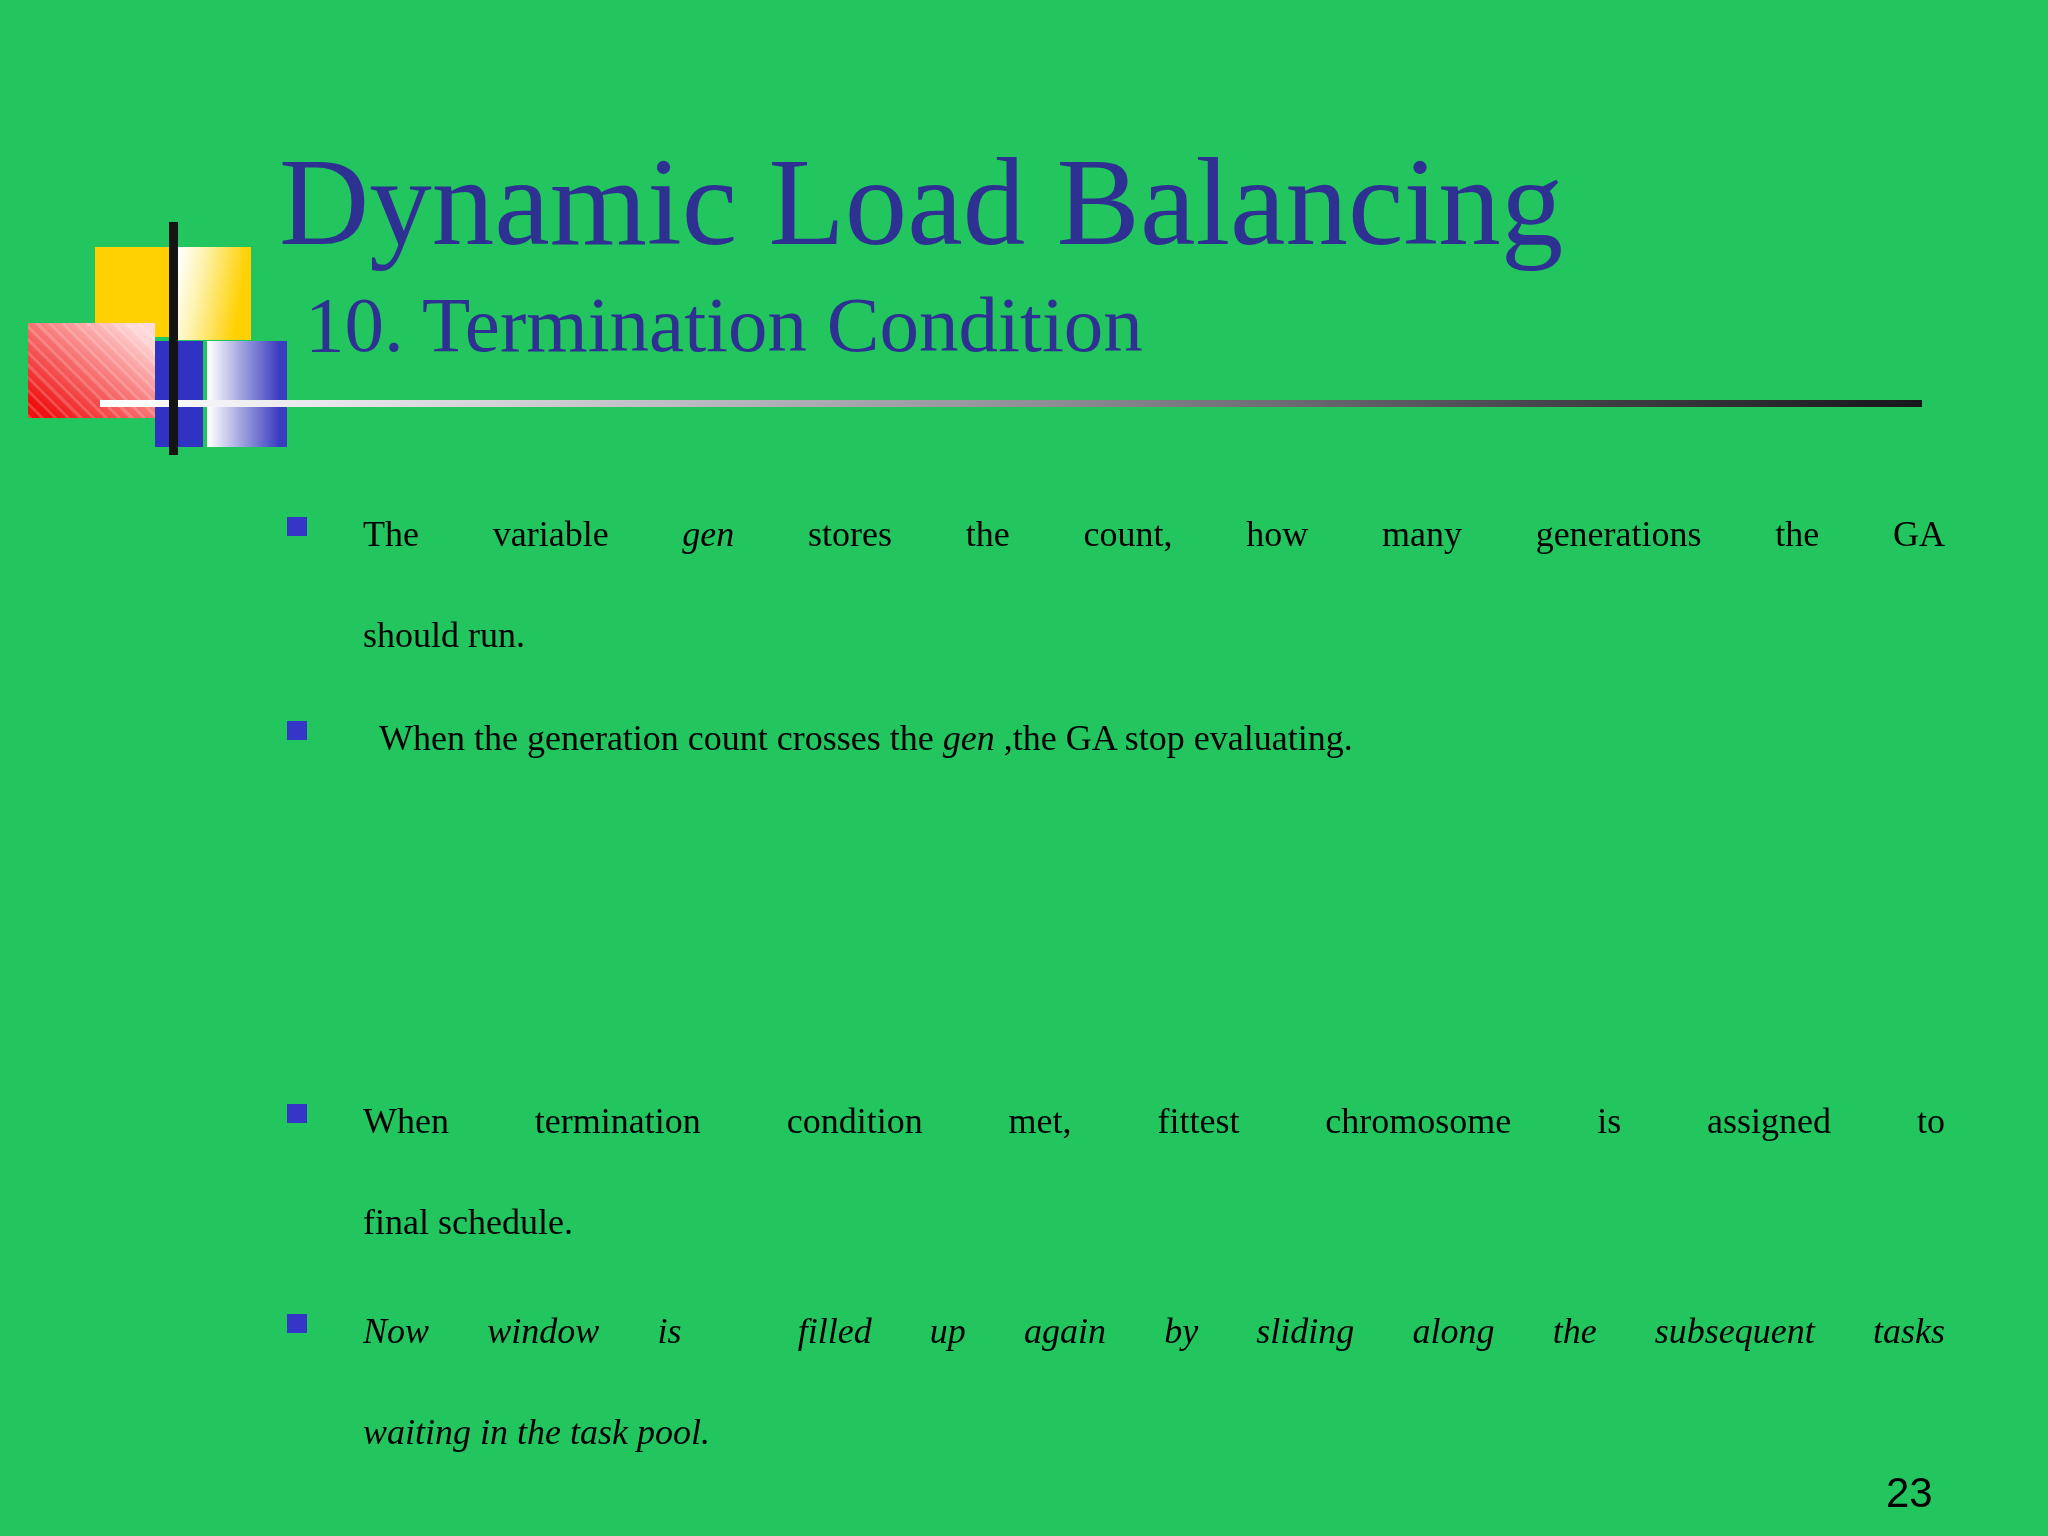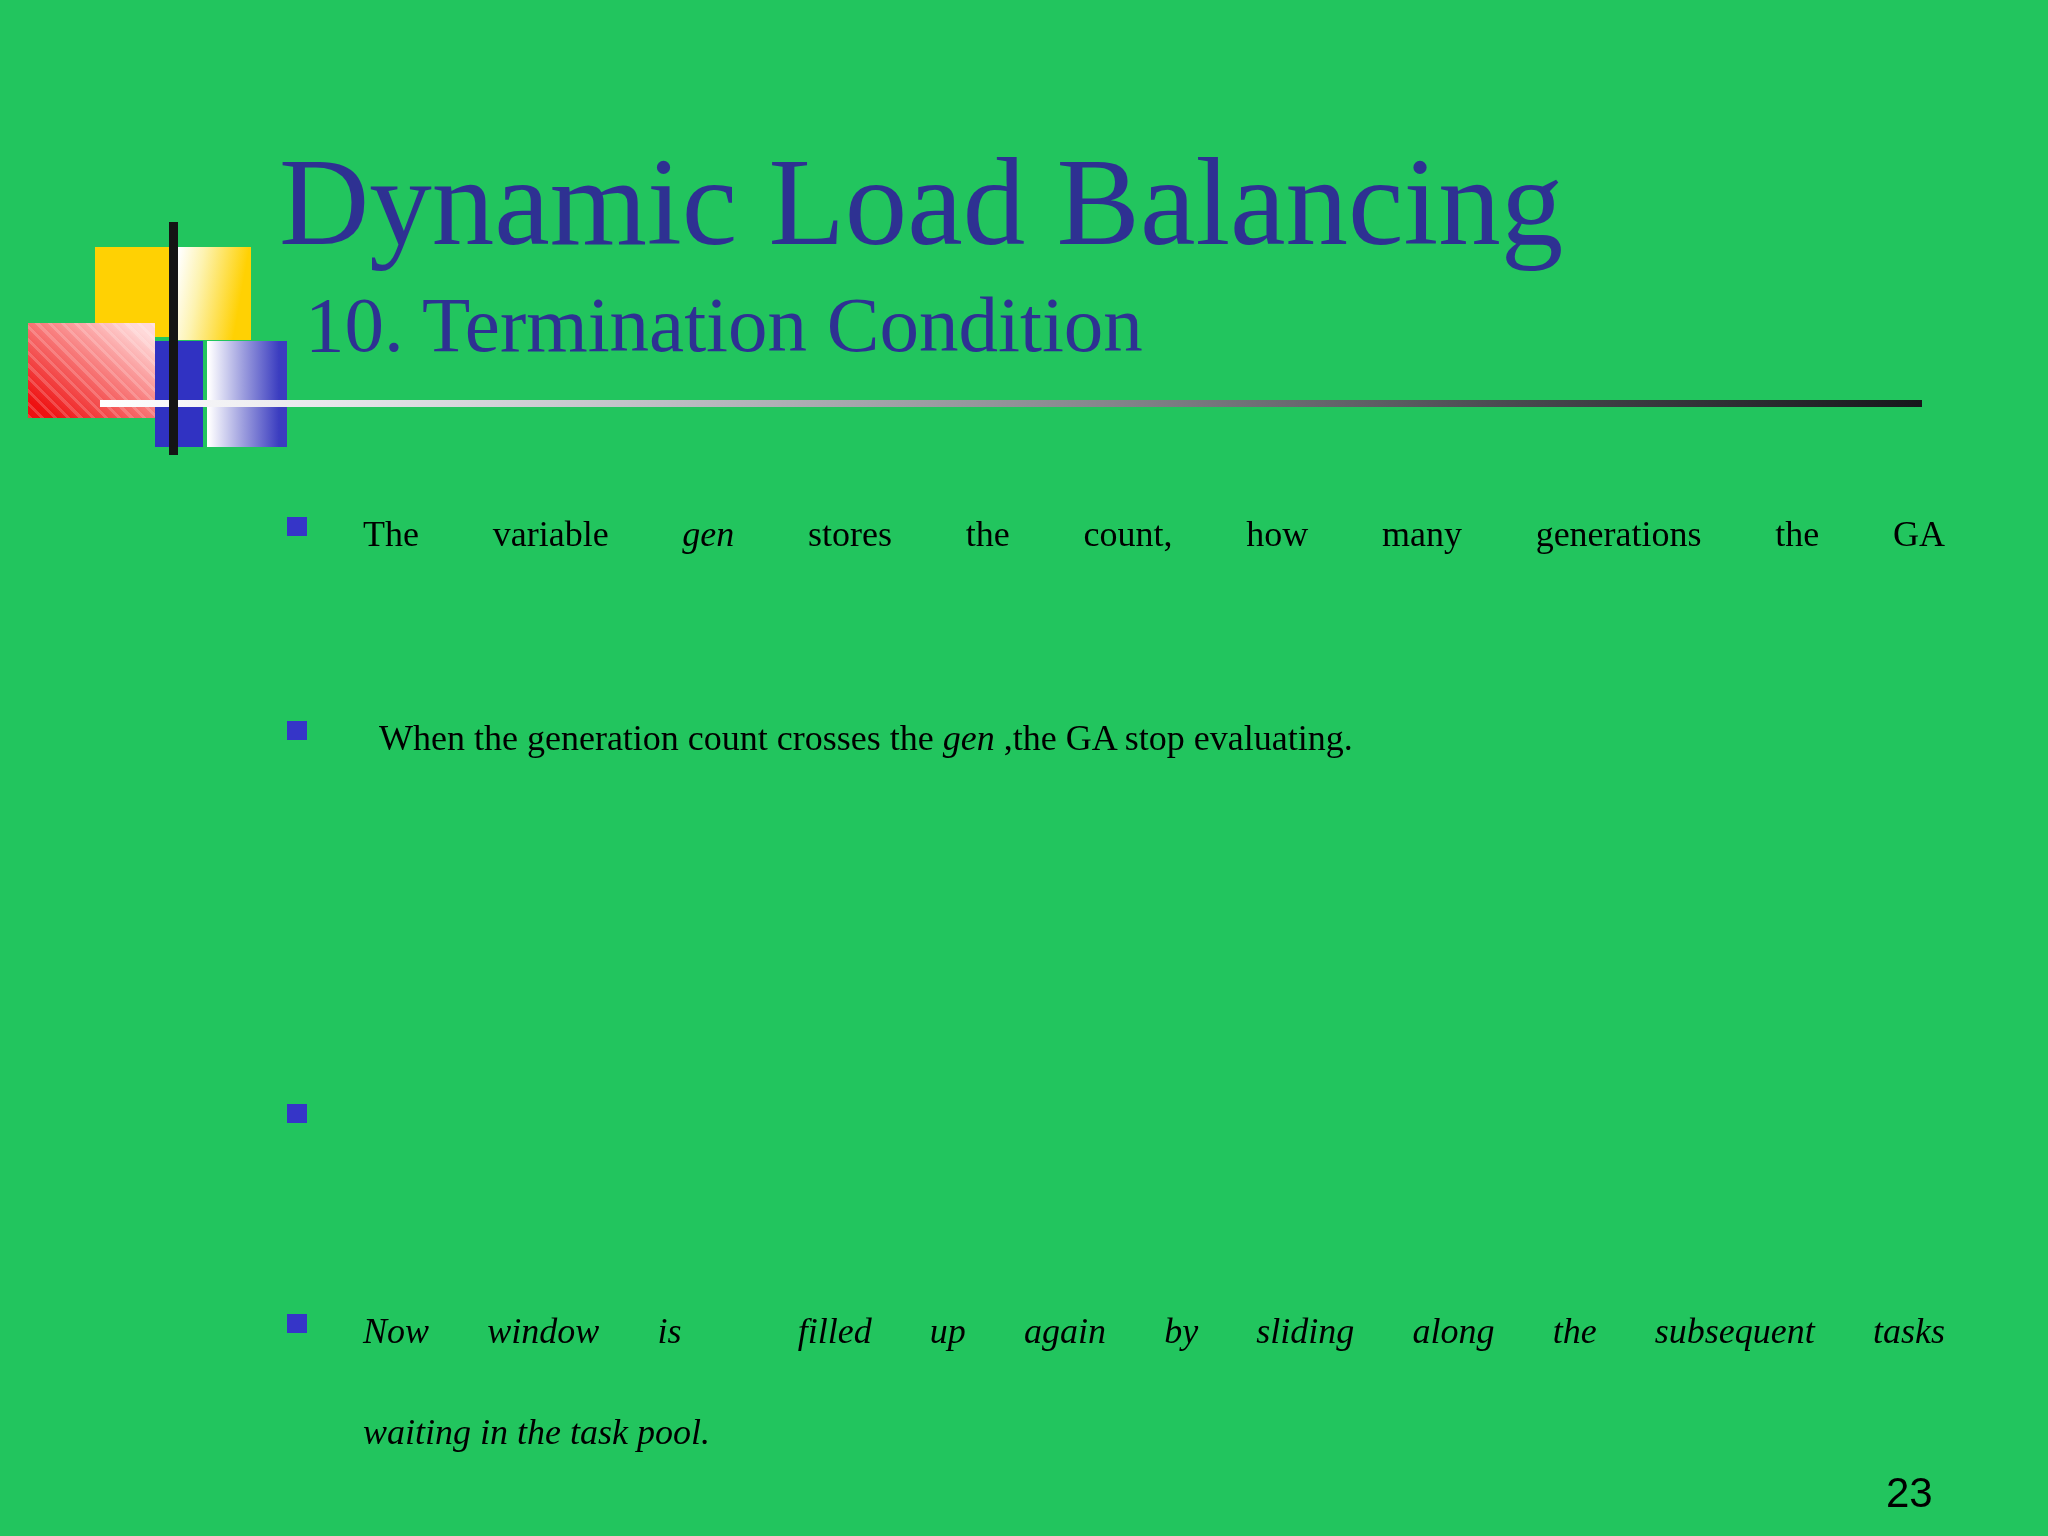"should run." div.line { html: none -> <div><span>should run.</span></div> }
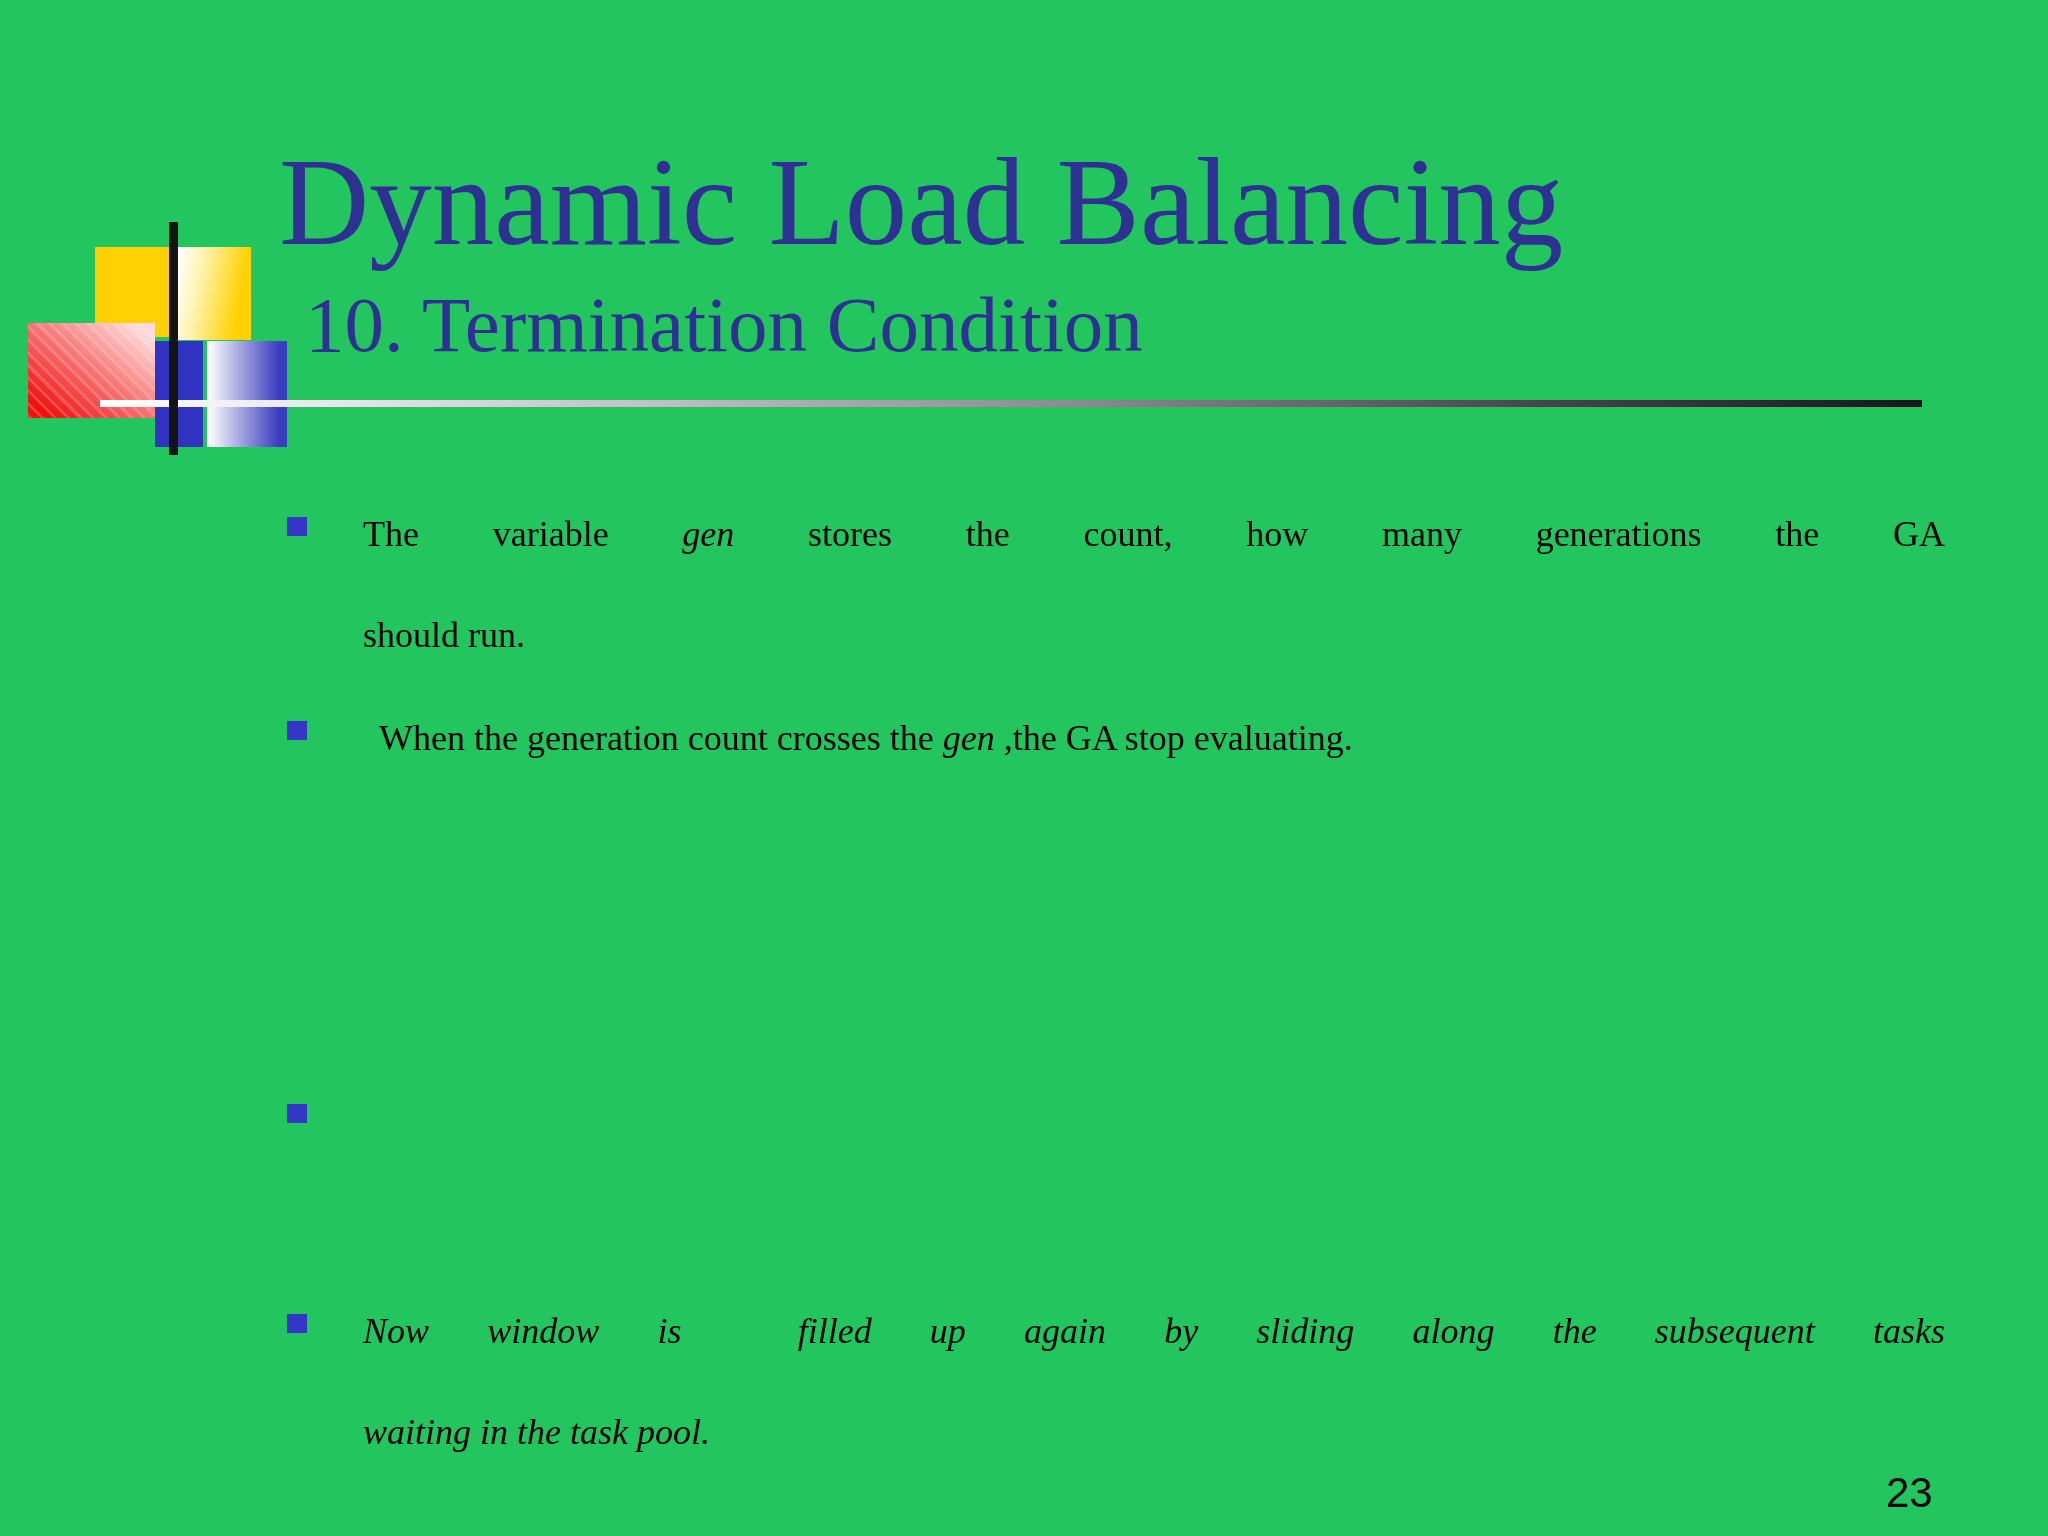"When termination condition met, fittest" div.para { html: none -> <div> <div><span>When termination condition met, fittest chromosome is assigned to</span></div> <div><span>final schedule.</span></div> </div> }
